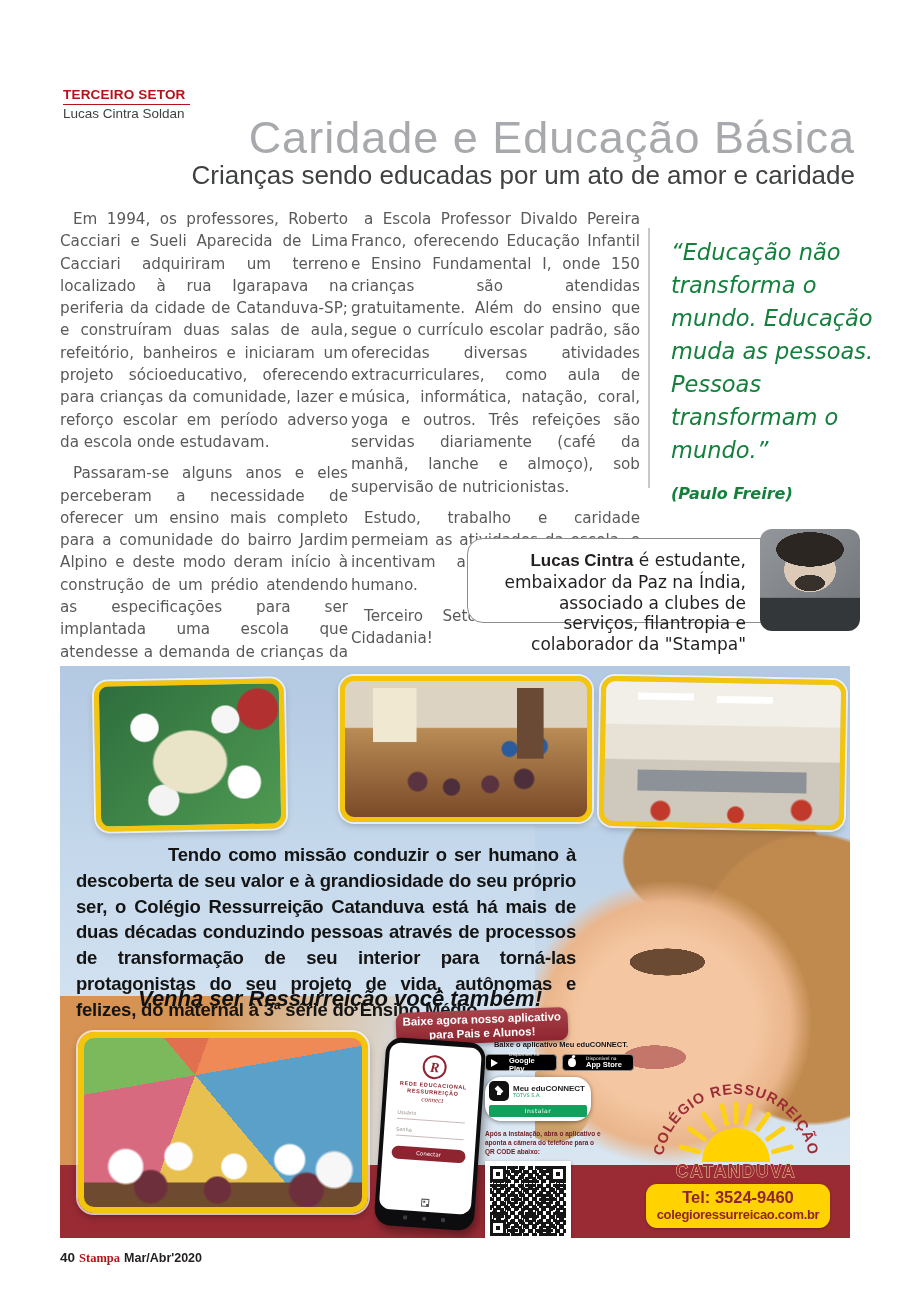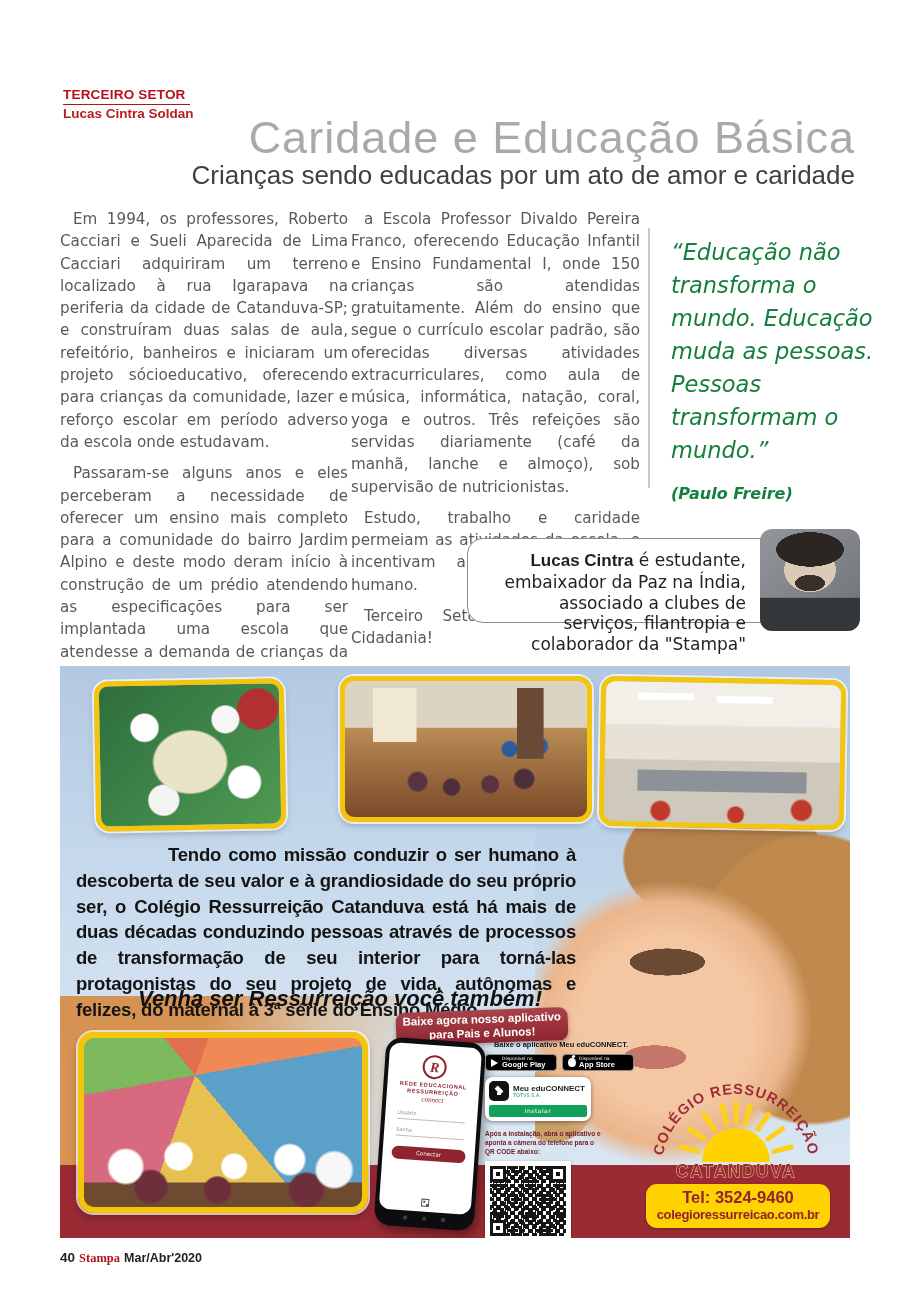"Lucas Cintra Soldan" .byline { color: #b91c1c -> #404040; font-weight: bold -> normal }
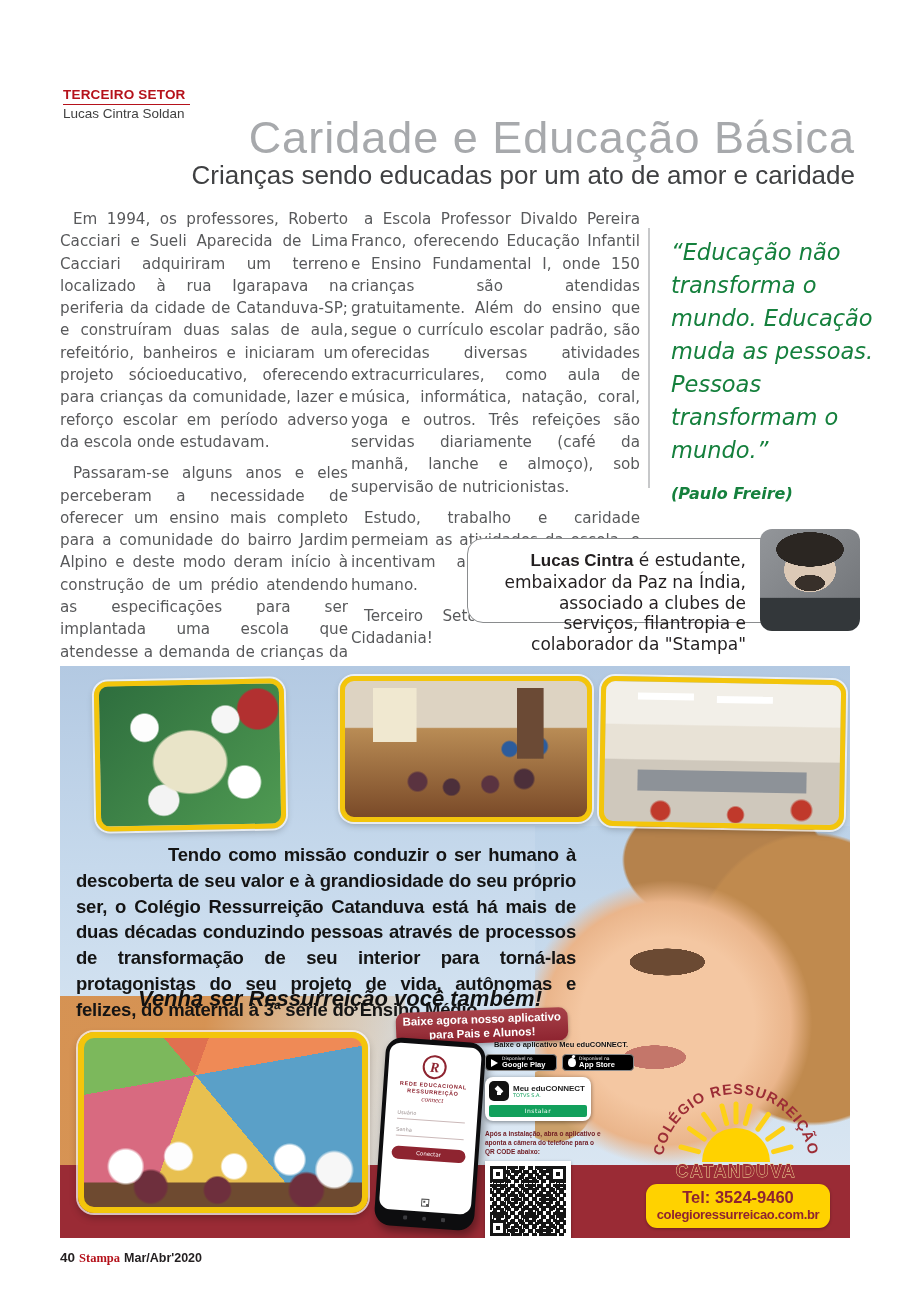"Google Play" .badge { gap: 3px -> 10px }
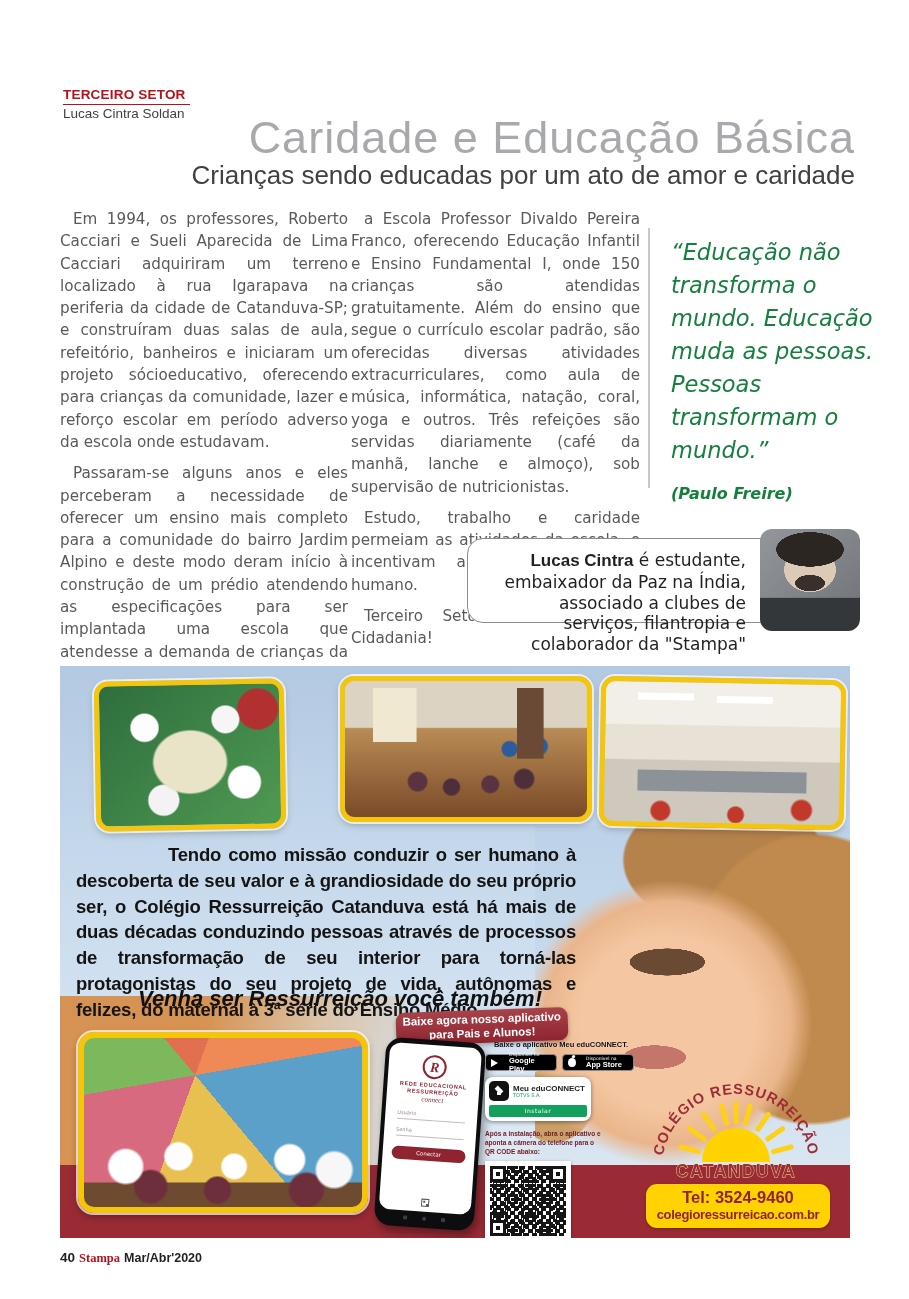"Meu eduCONNECT" .app-card { border-radius: 8px -> 16px }
